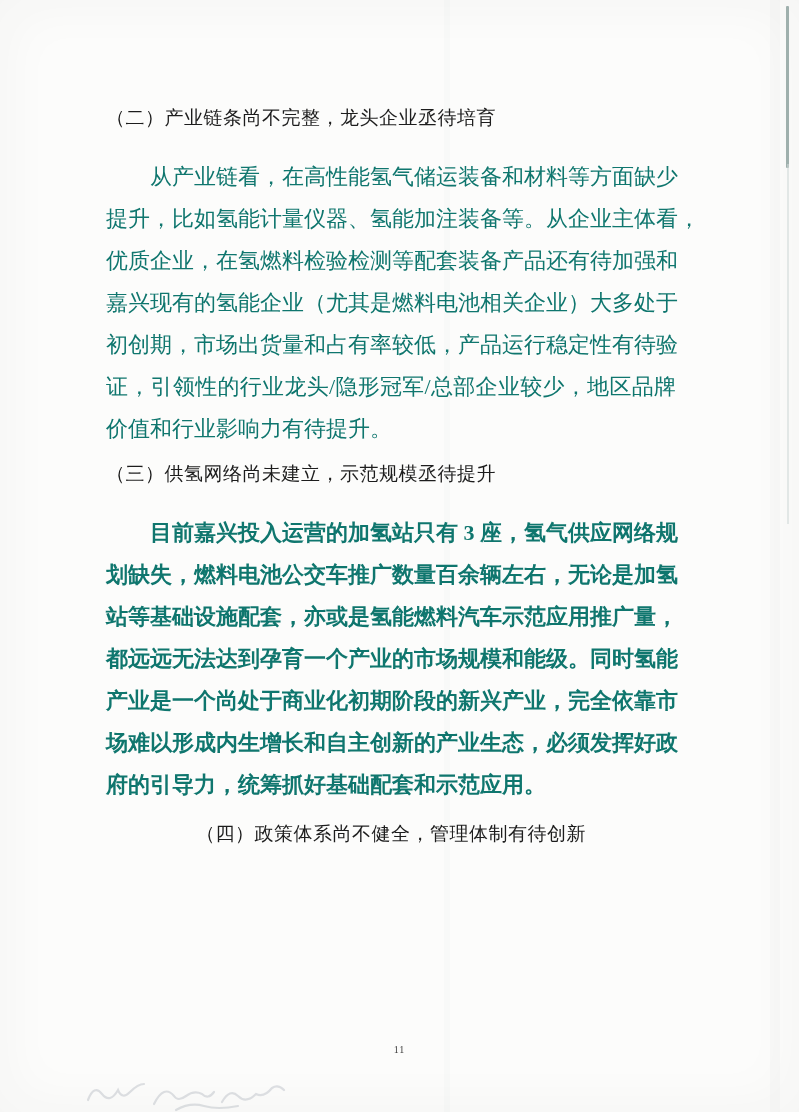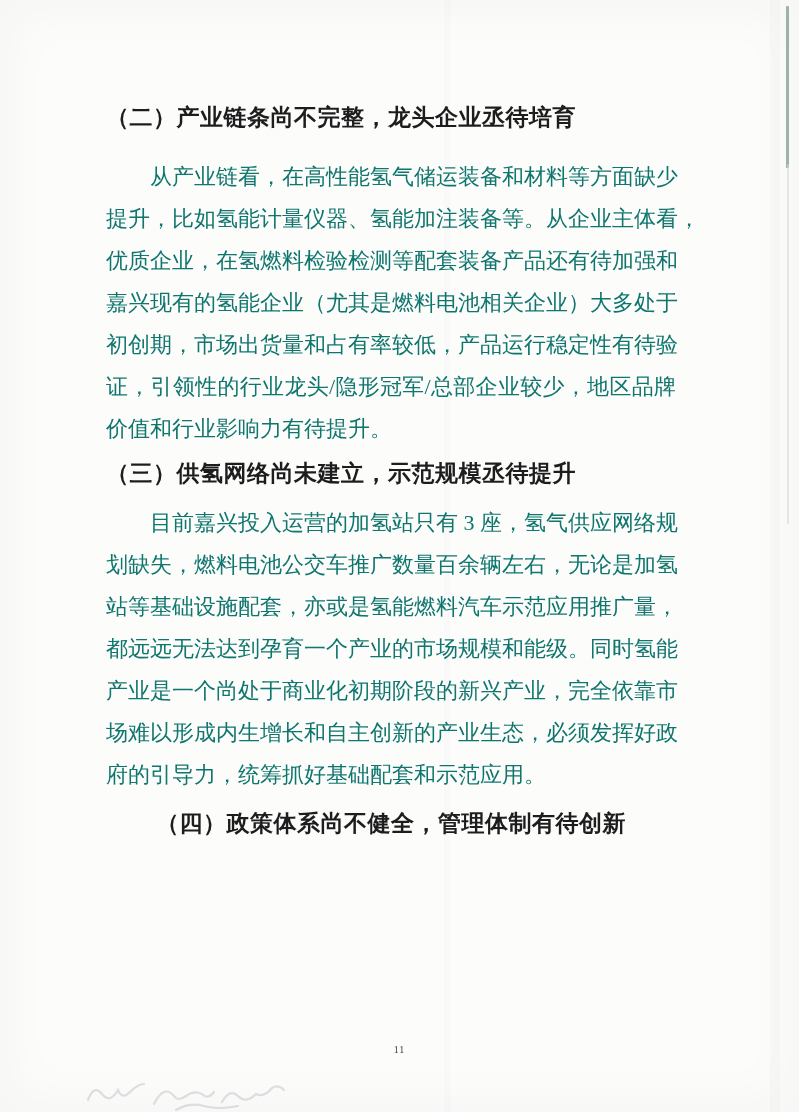"（二）产业链条尚不完整，龙头企业丞待培育" .section-heading { font-size: 23px -> 19px; font-weight: 700 -> 400 }
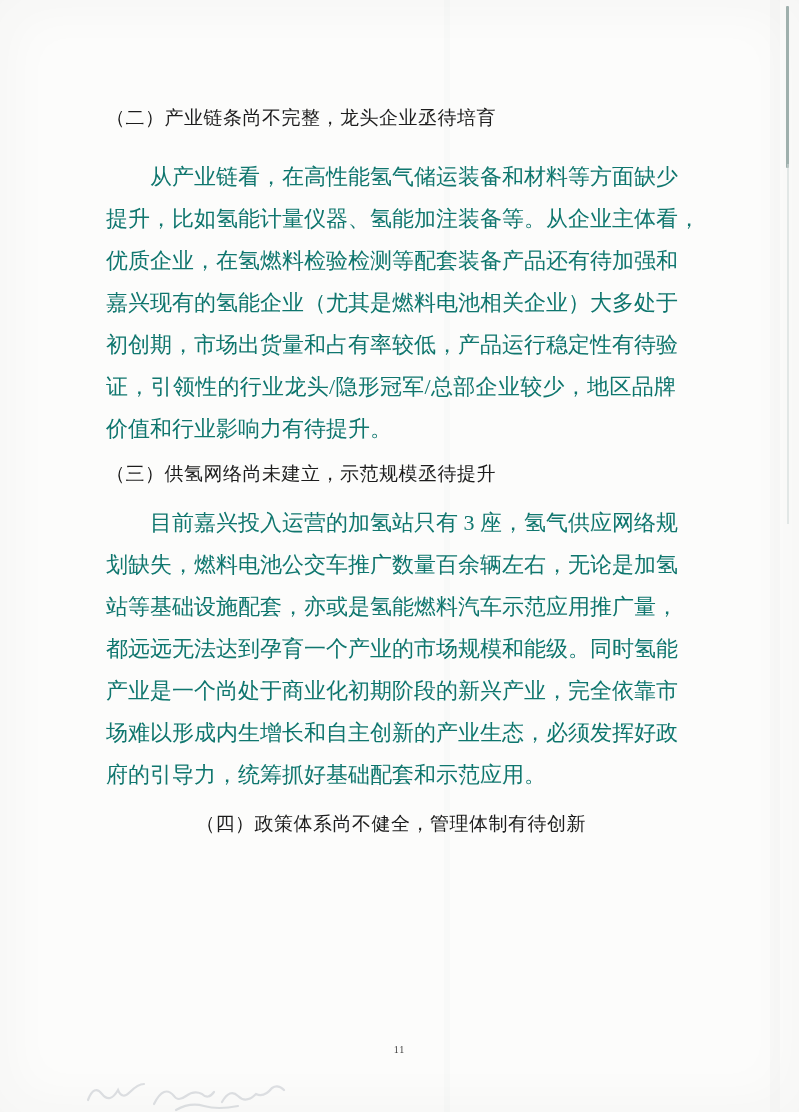"目前嘉兴投入运营的加氢站只有 3 座，氢气供应网络规" .para.p-tight { font-weight: none -> bold; margin-top: 12px -> 22px }
